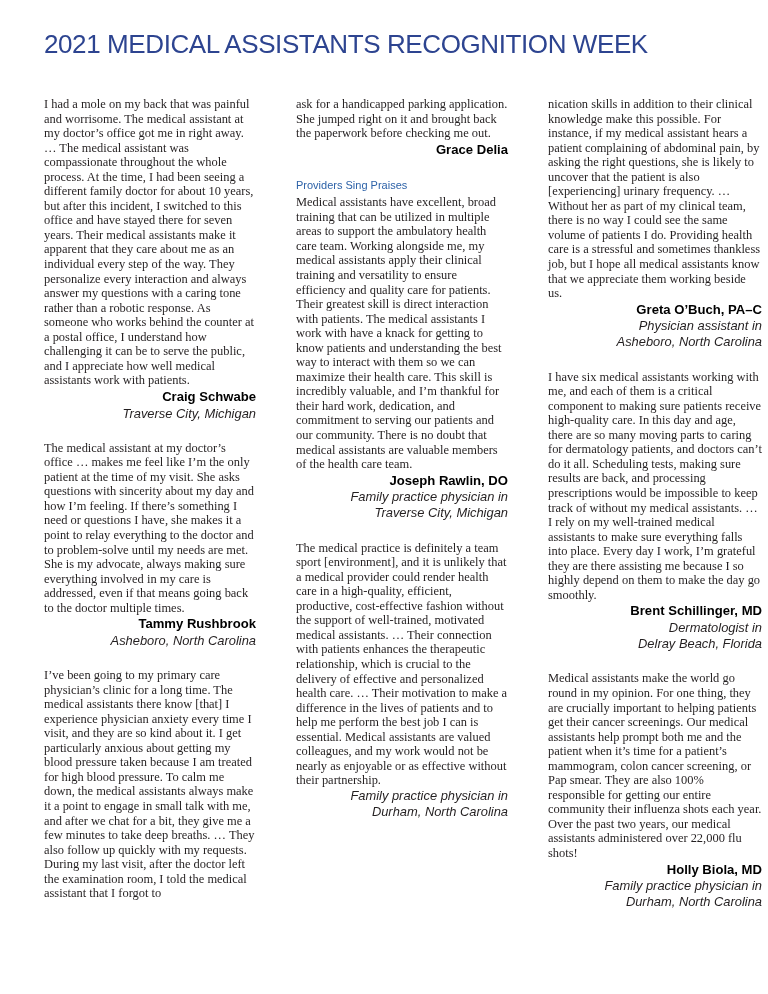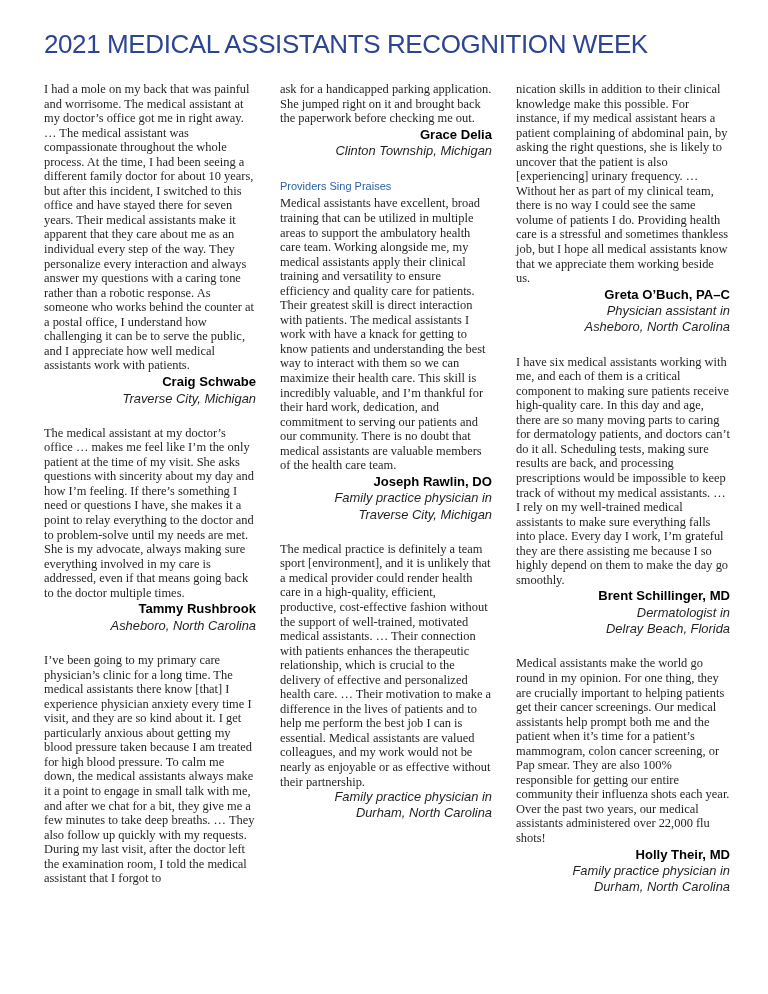"I had a mole on" .columns { gap: 24px -> 40px; top: 82px -> 97px }
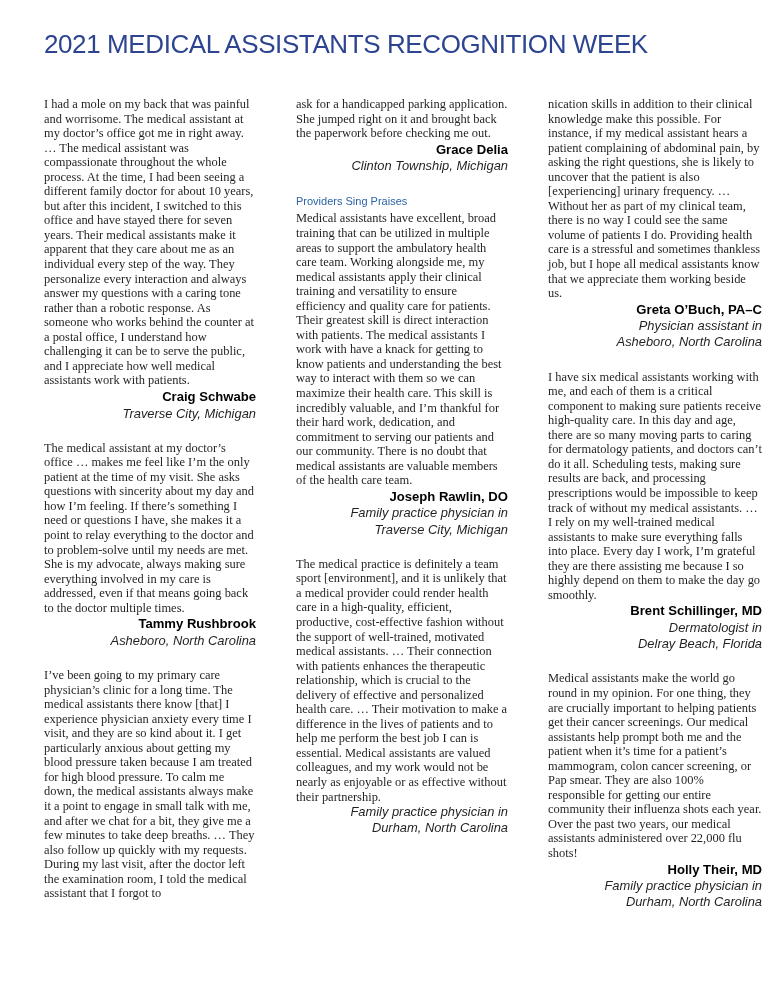"Clinton Township, Michigan" p.attrib-role { html: <p>Clinton Township, Michigan</p> -> none }
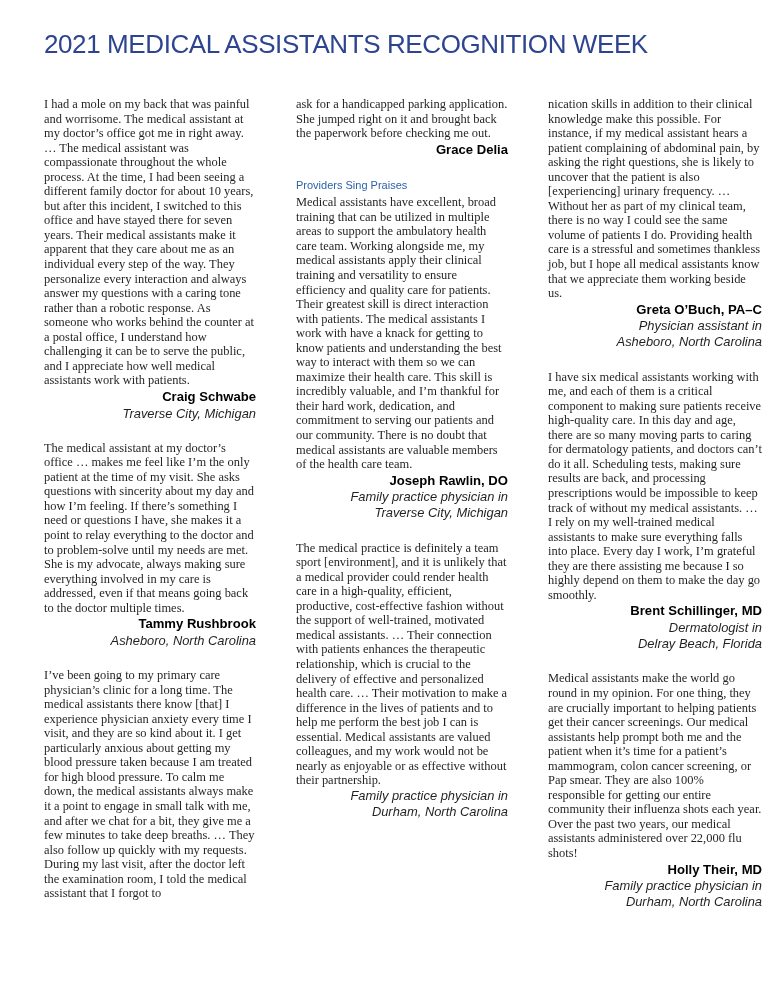"Holly Their, MD" p.attrib-name { text: Their -> Biola }
